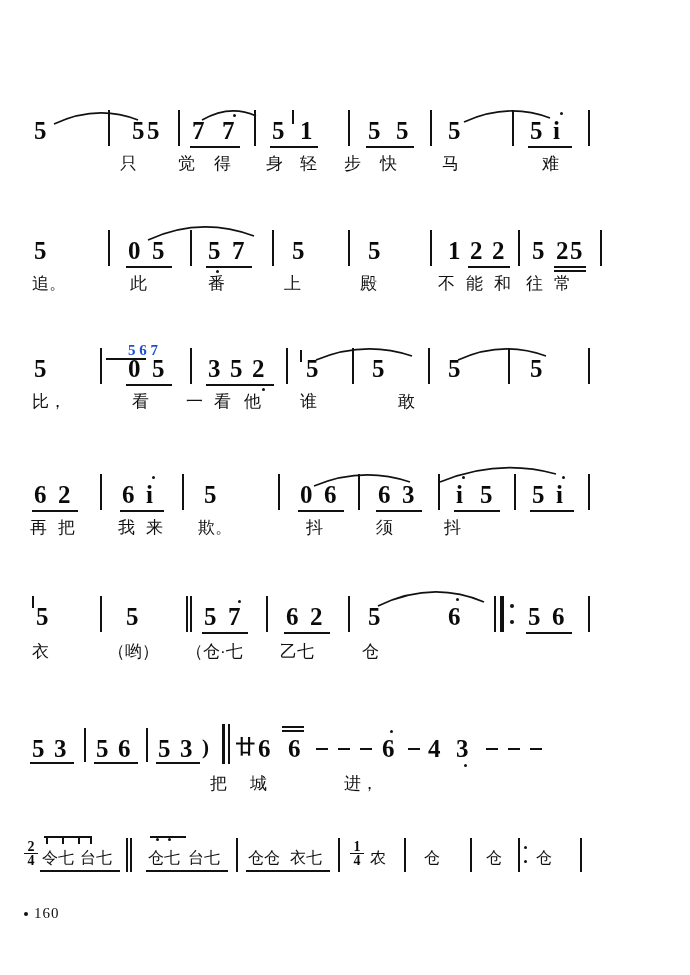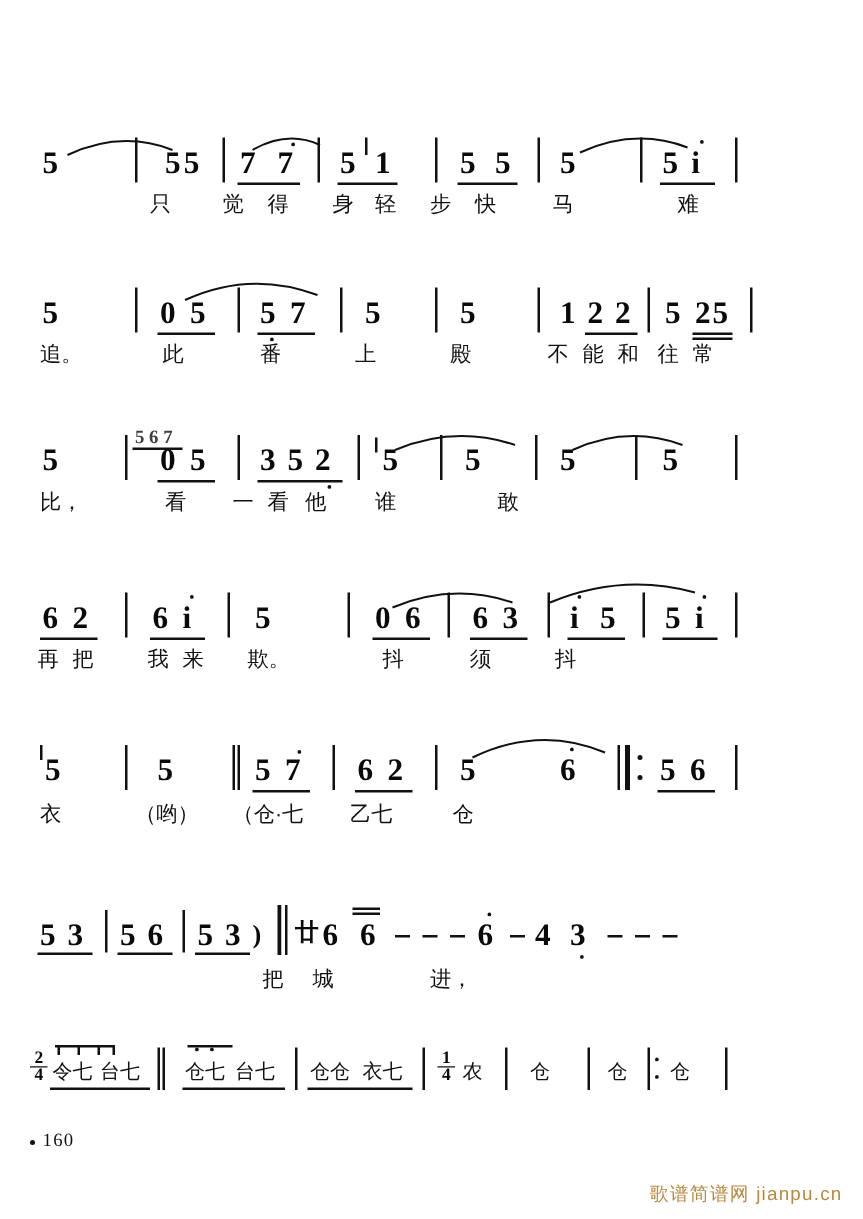"5 6 7" .accent { color: #404040 -> #1d4ed8; margin-left: none -> 20px }
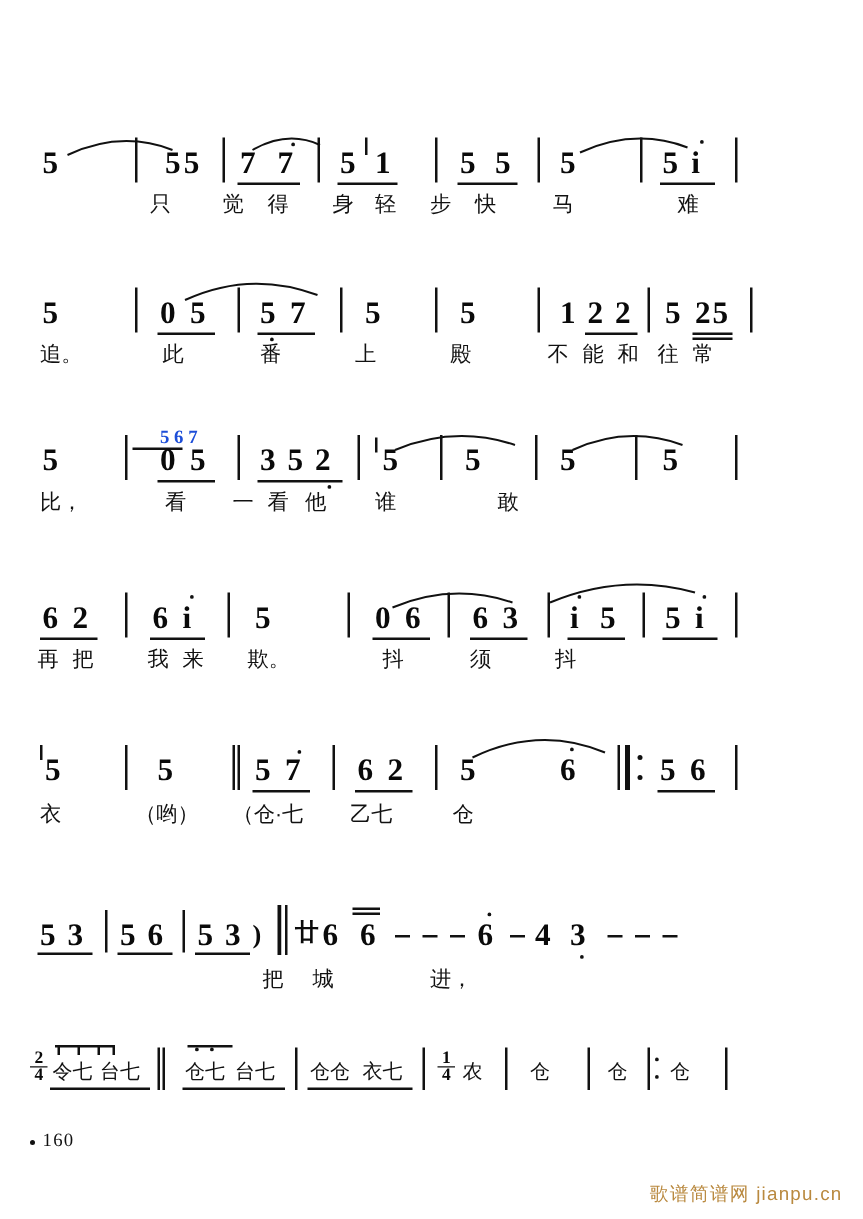"歌谱简谱网 jianpu.cn" div.watermark { html: <div>歌谱简谱网 jianpu.cn</div> -> none }
